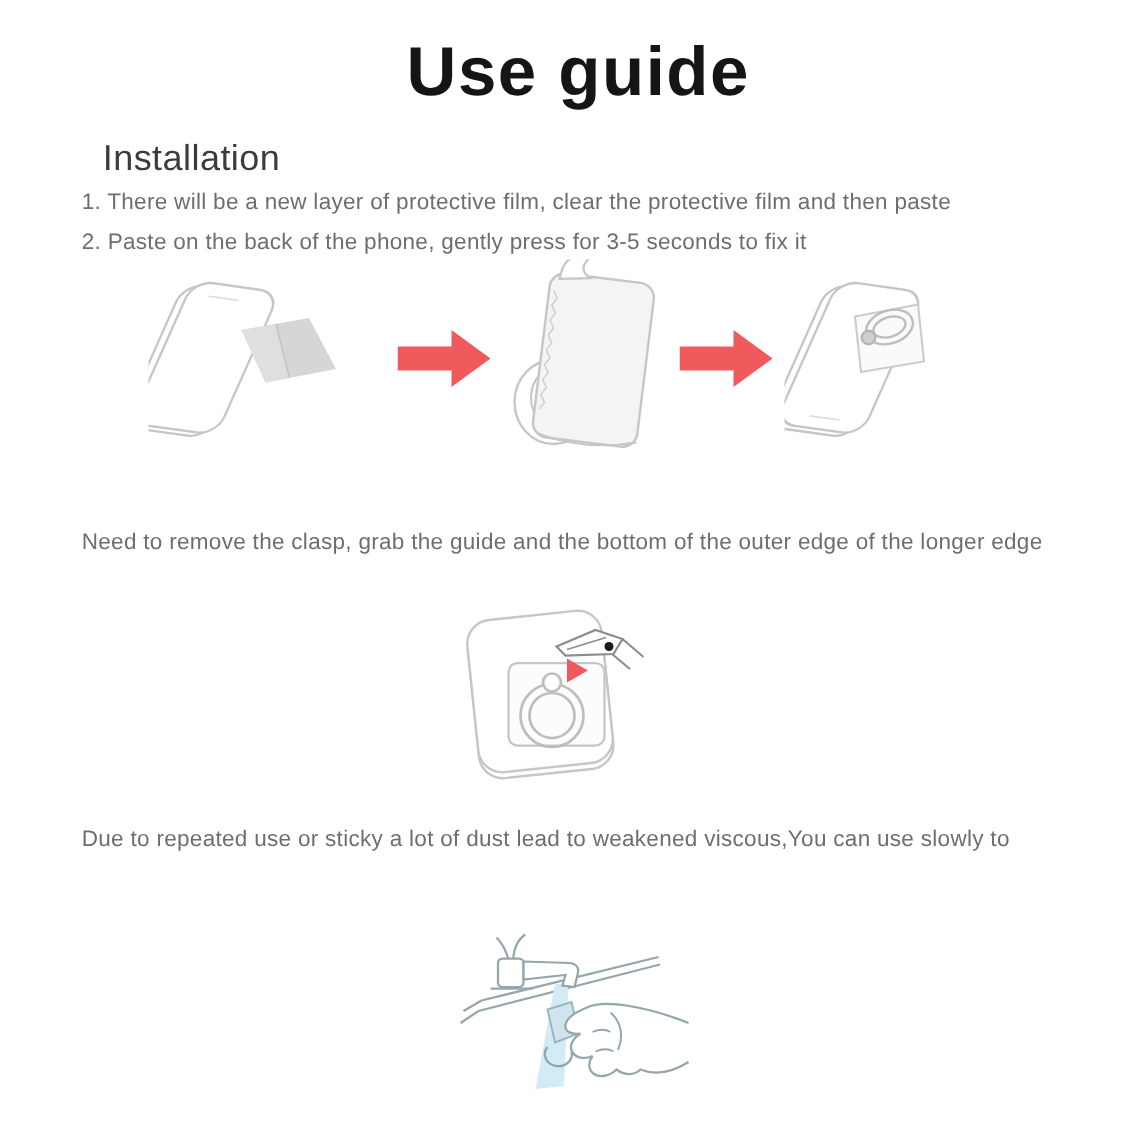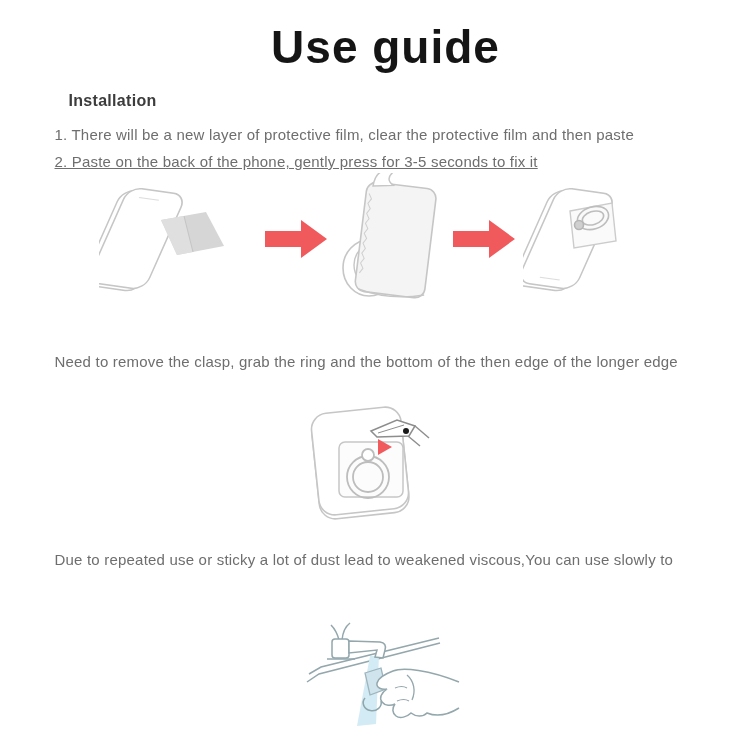"Installation" .heading { font-size: 16px -> 24px; font-weight: 700 -> 400 }
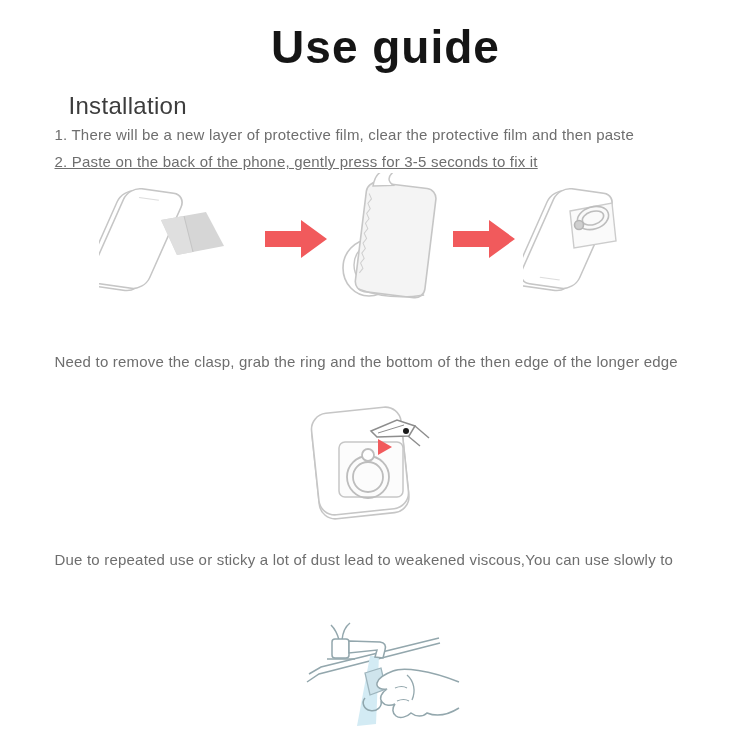"2. Paste on the back" .step-2 { text-decoration: underline -> none }
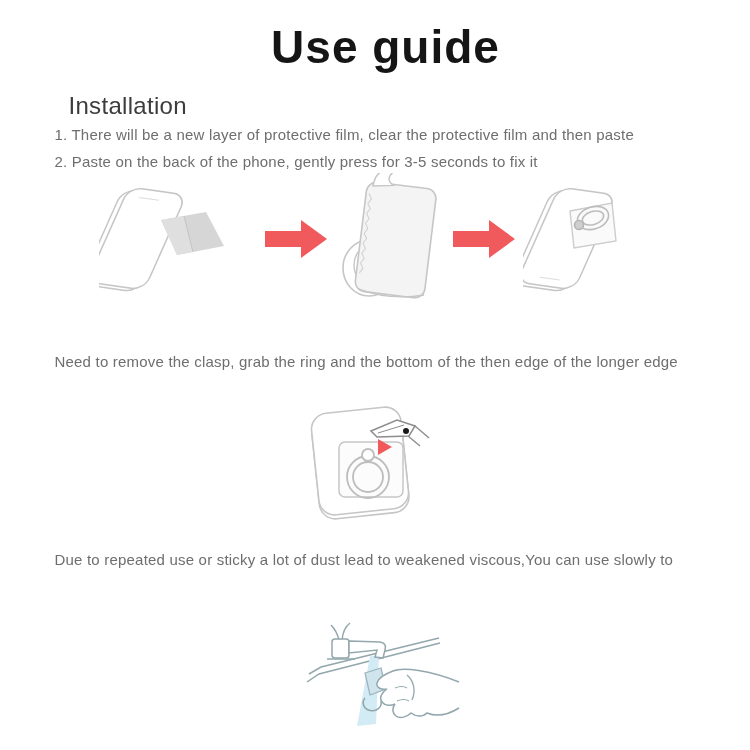"Need to remove the clasp," p.body-line { text: ring and the bottom of the then -> guide and the bottom of the outer }
